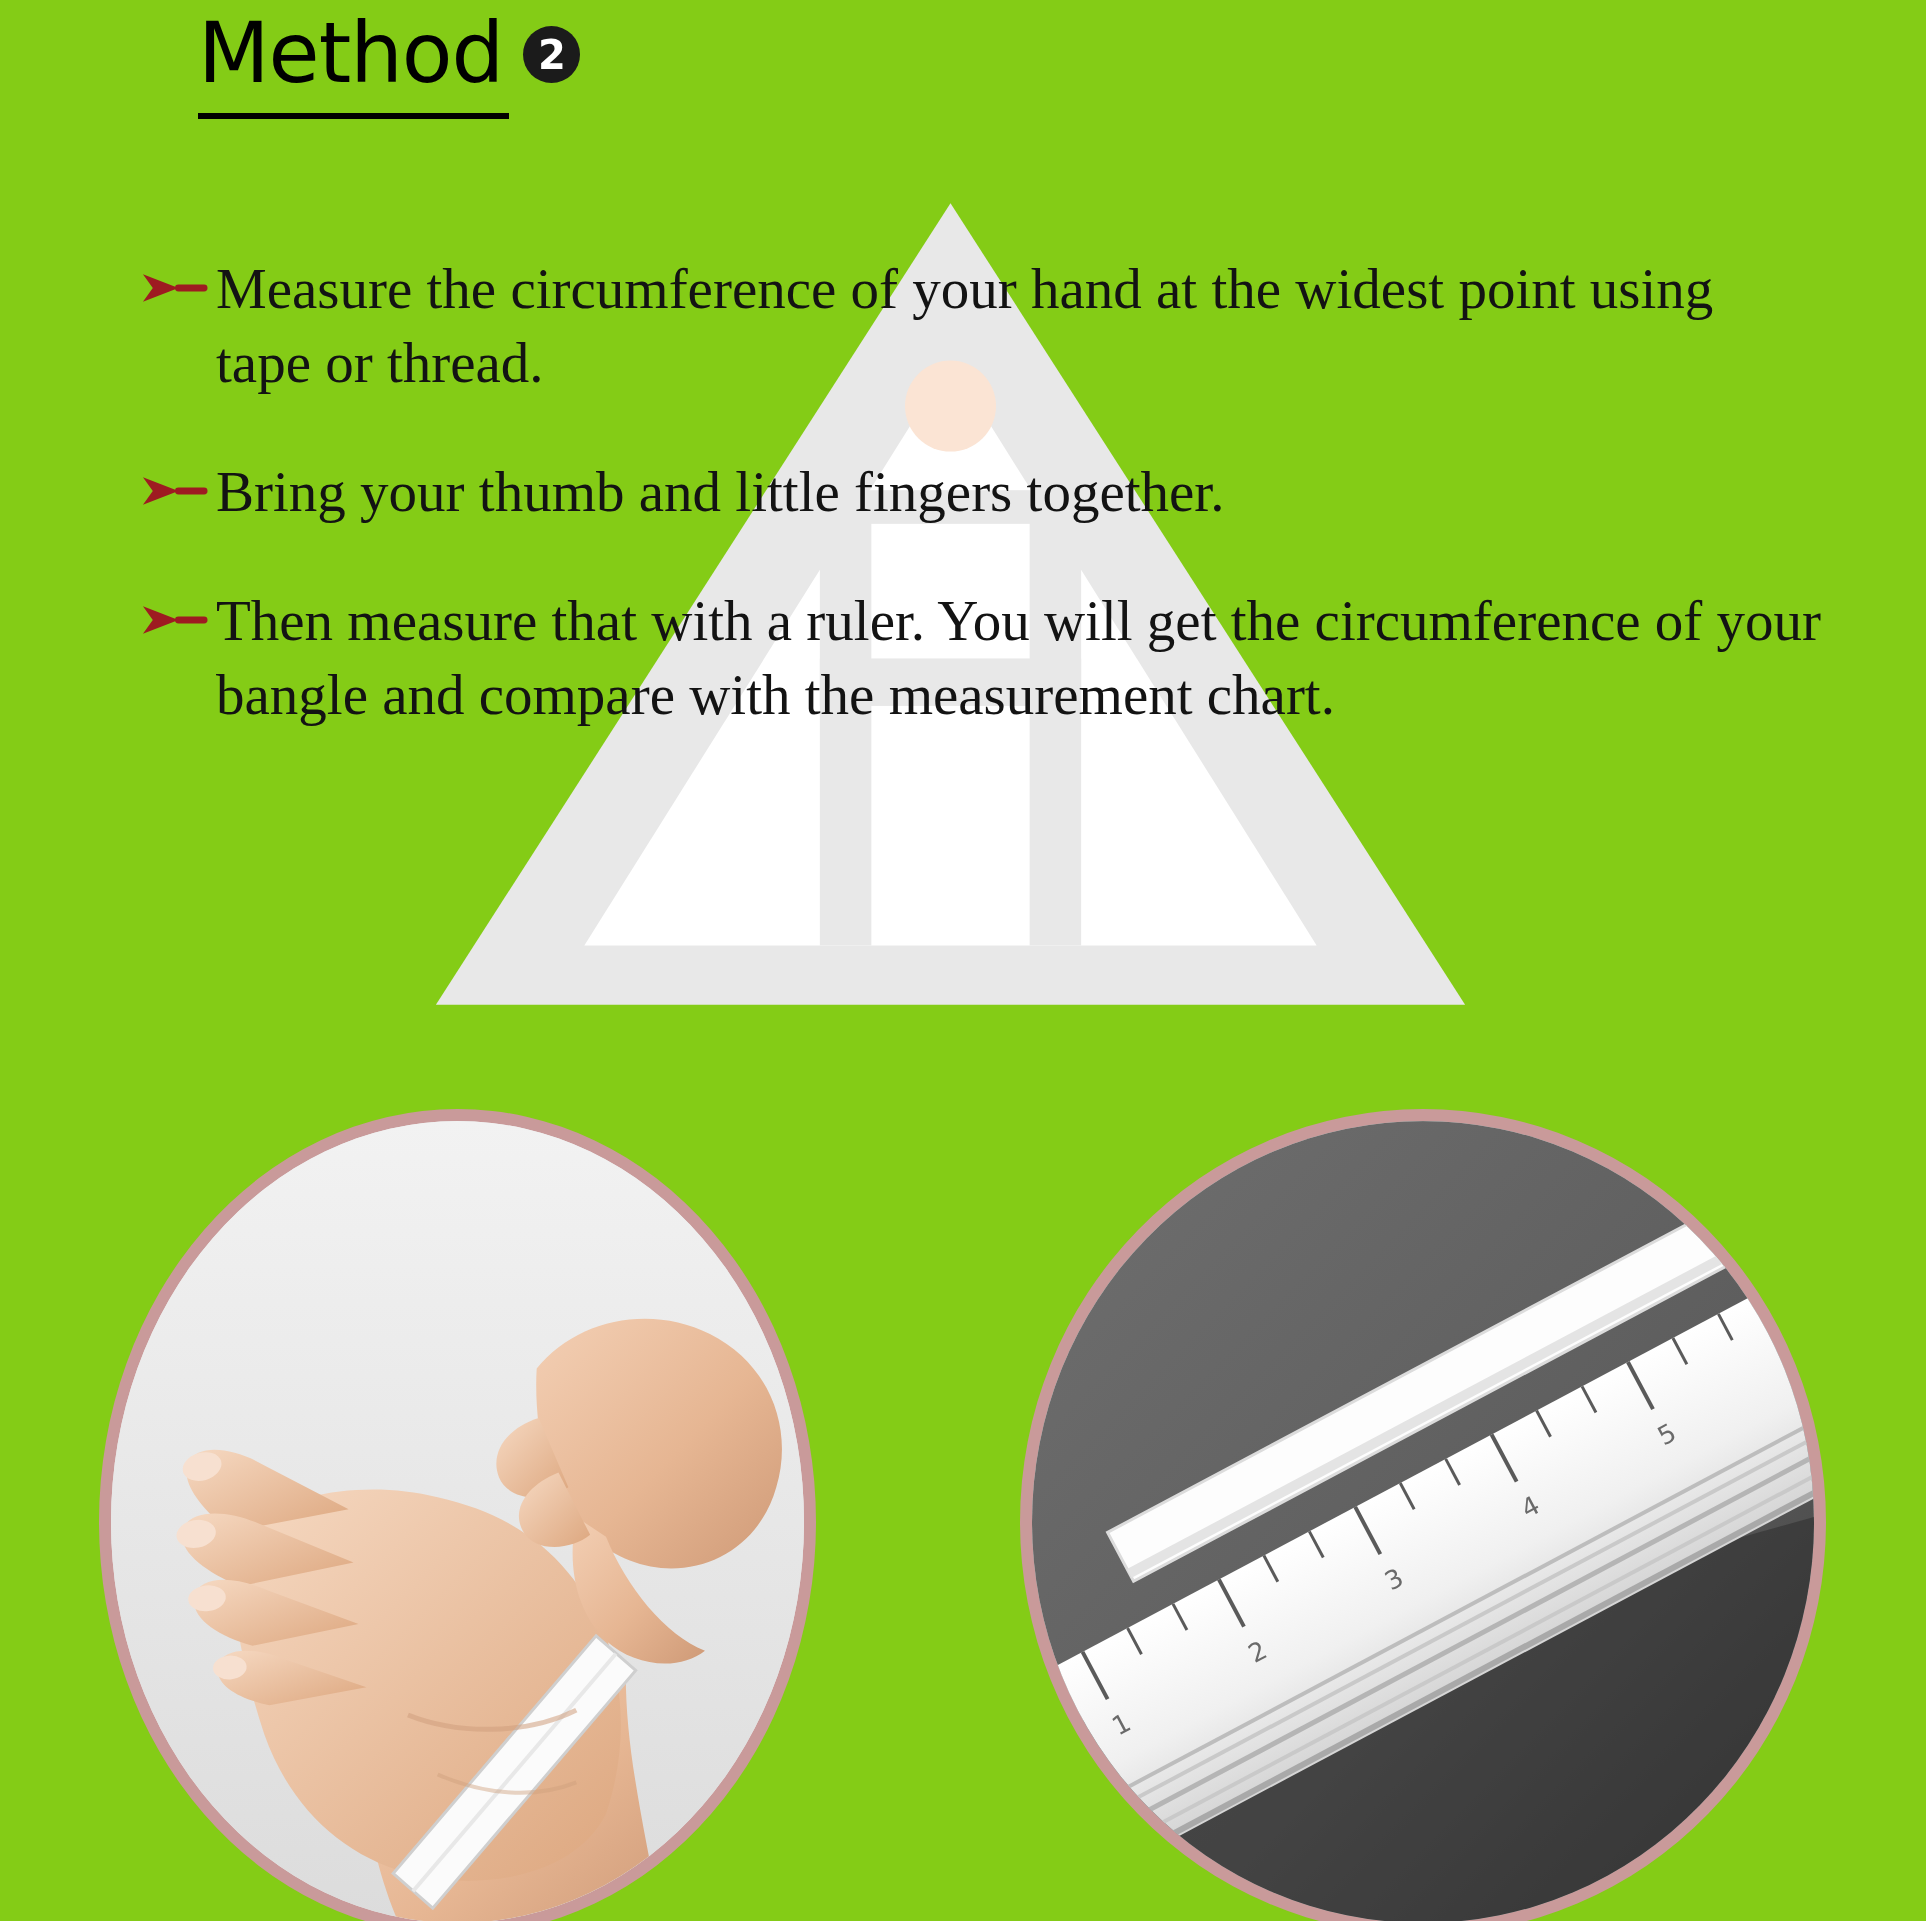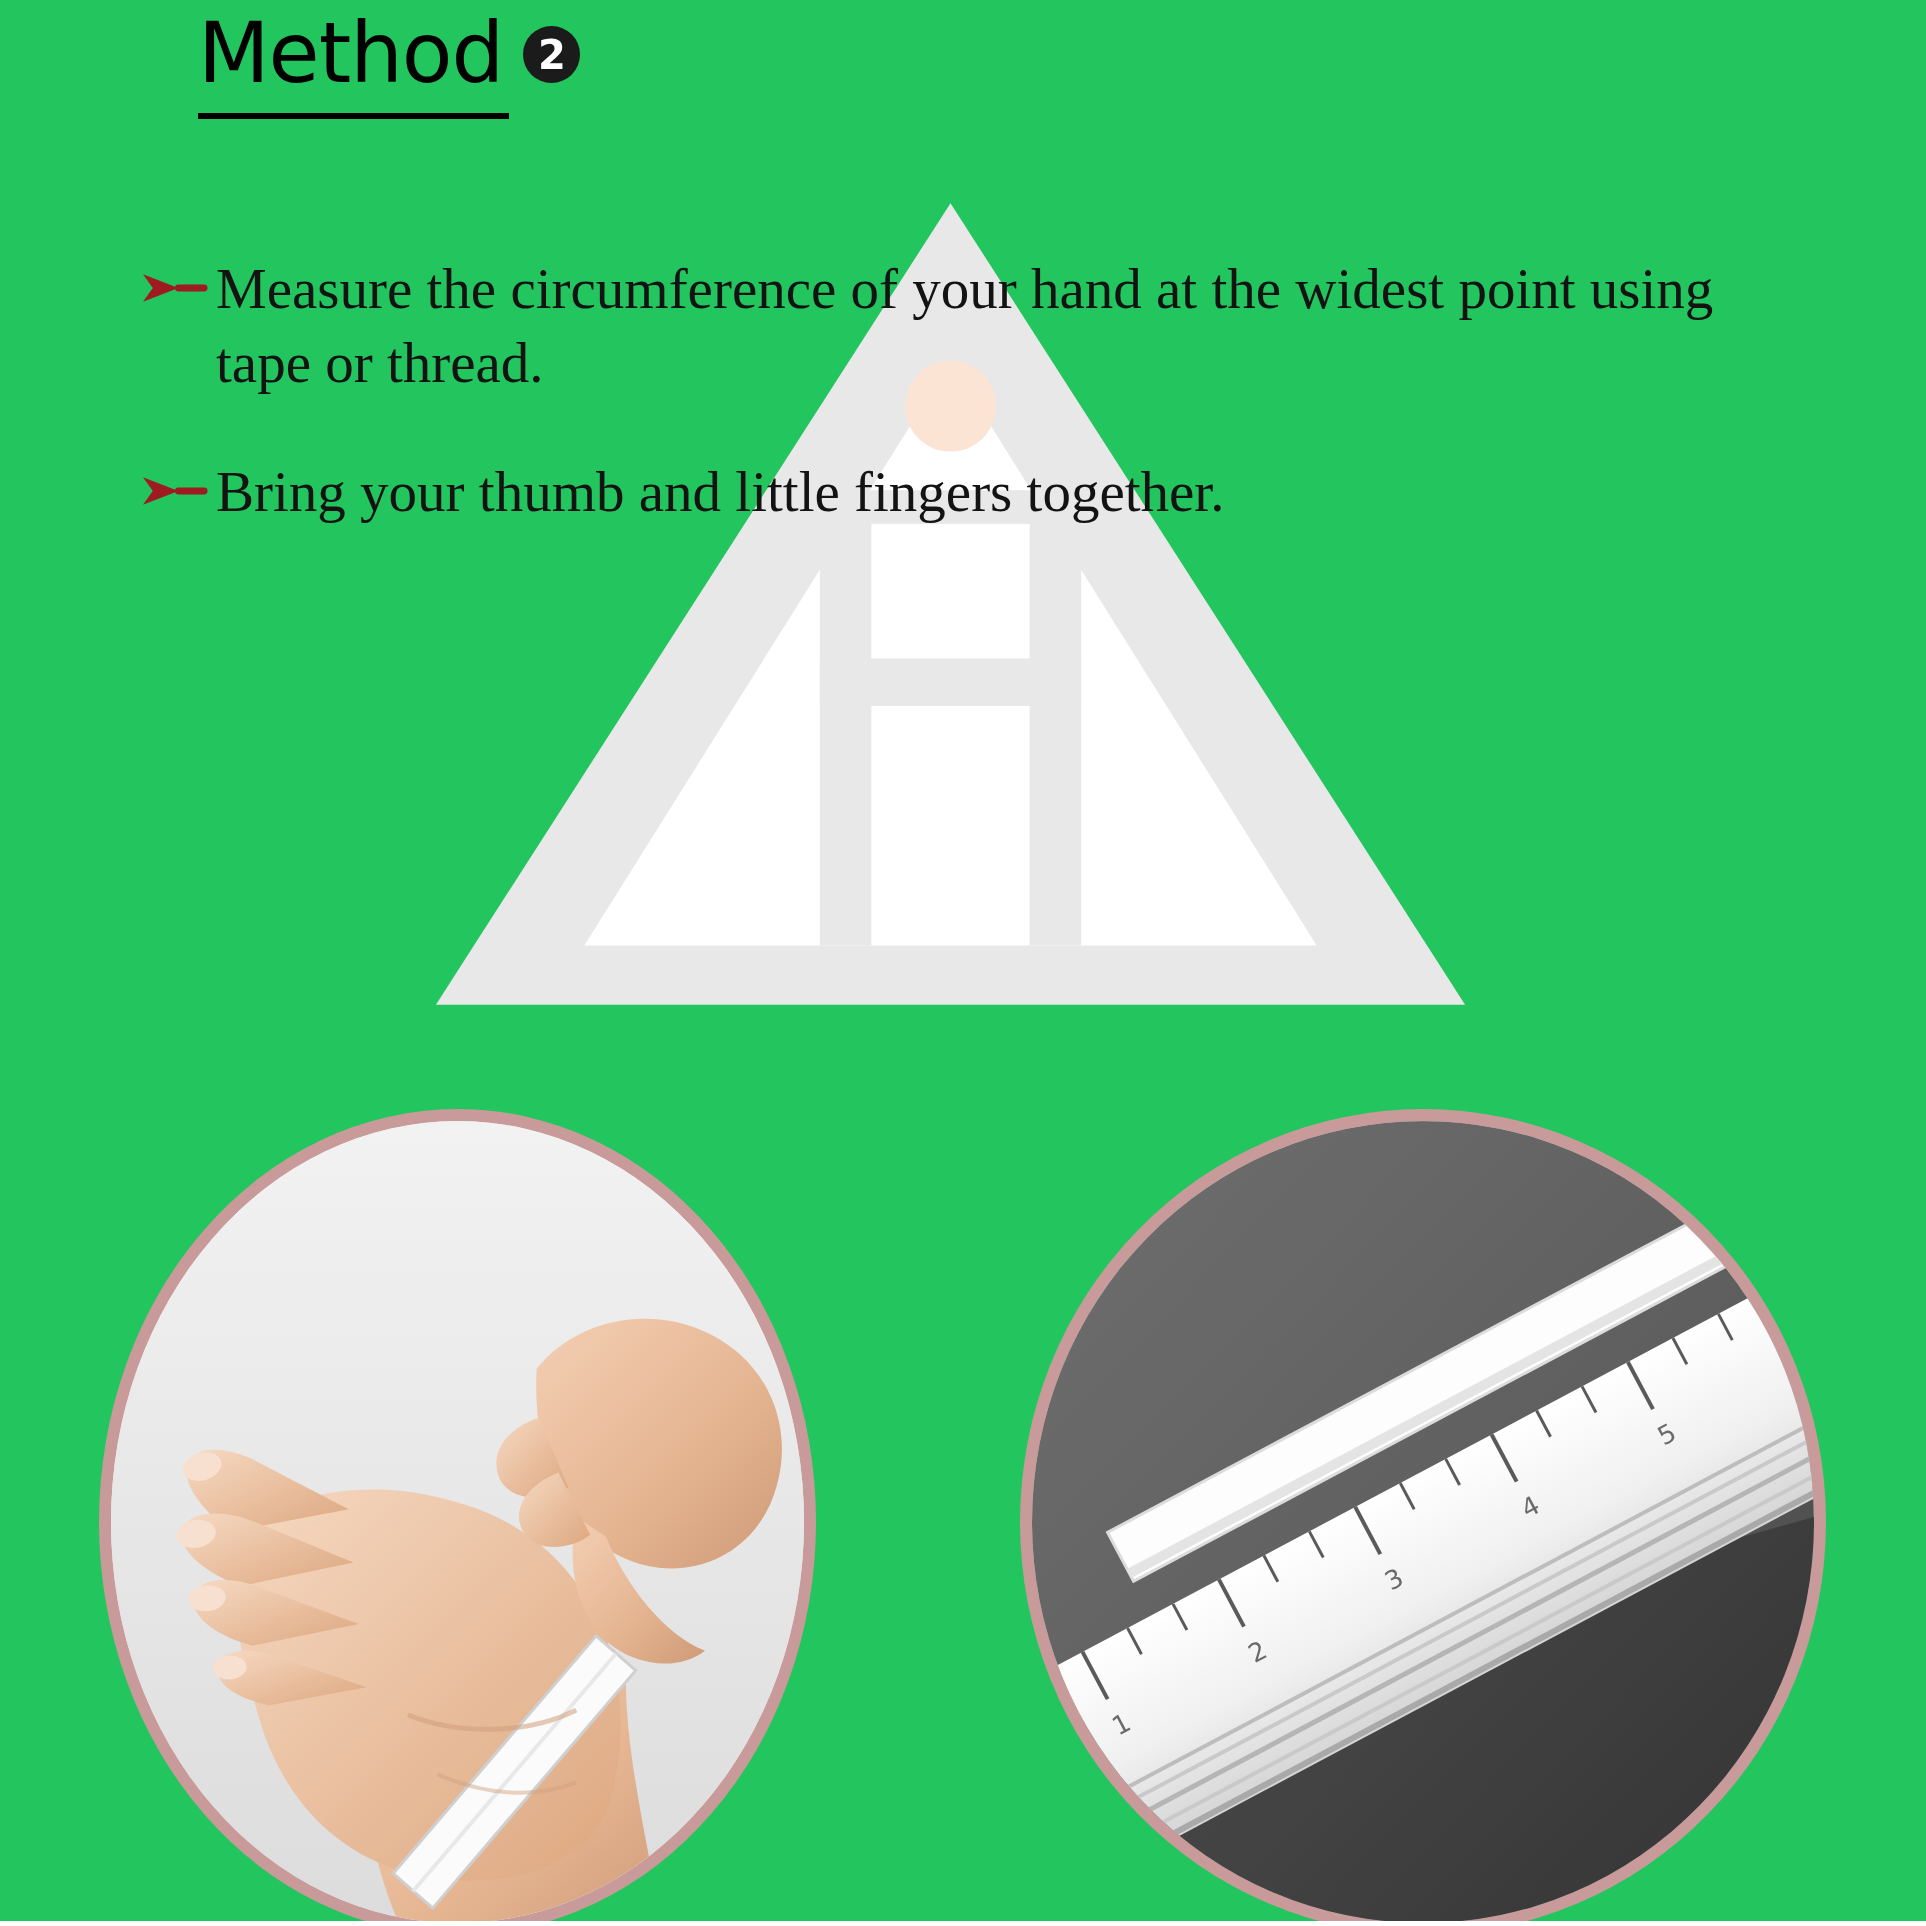"Method" .page { background: #22c55e -> #84cc16 }
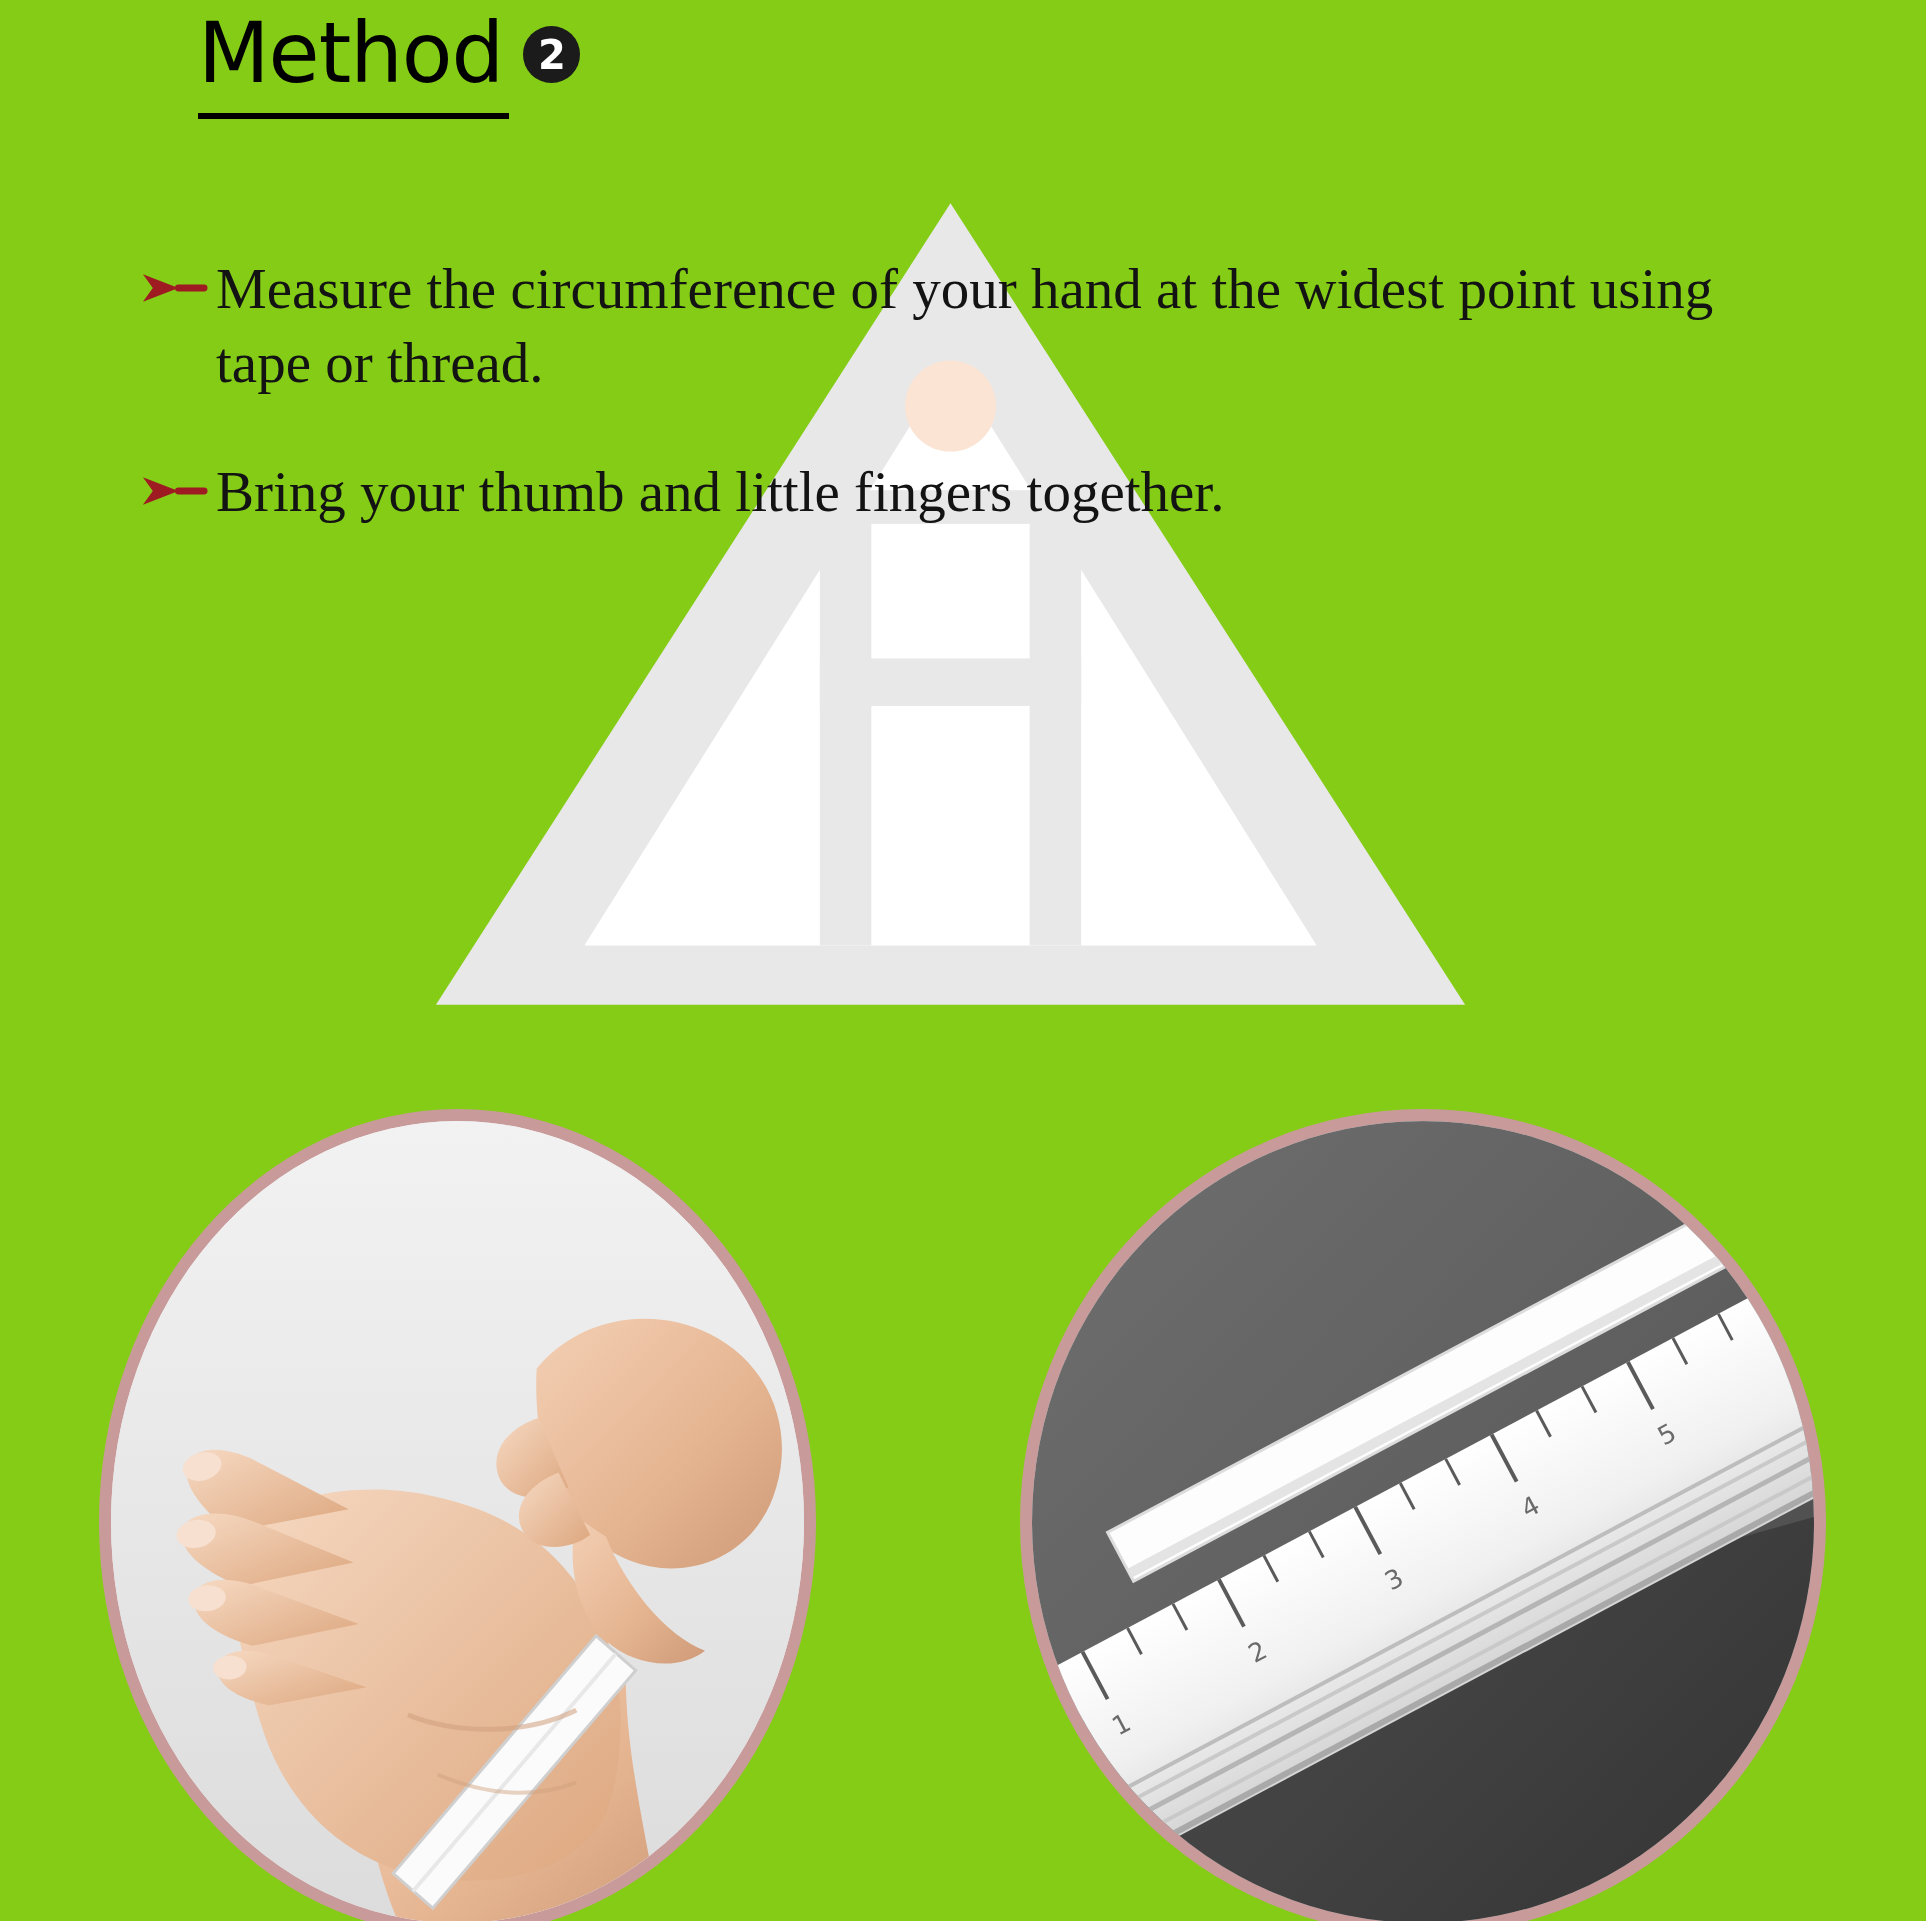"Then measure that with a" div.bullet-row { html: none -> <div> <div> <svg> <path></path> <path></path> </svg> </div> <div>Then measure that with a ruler. You will get the circumference of your bangle and compare with the measurement chart.</div> </div> }
